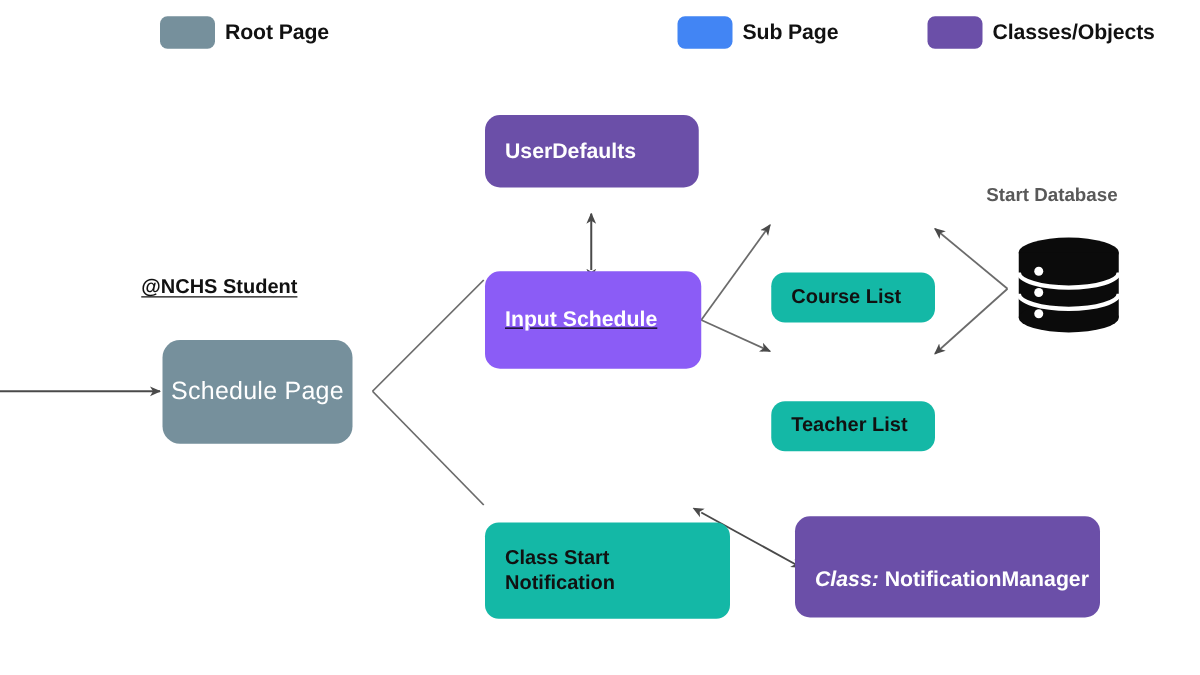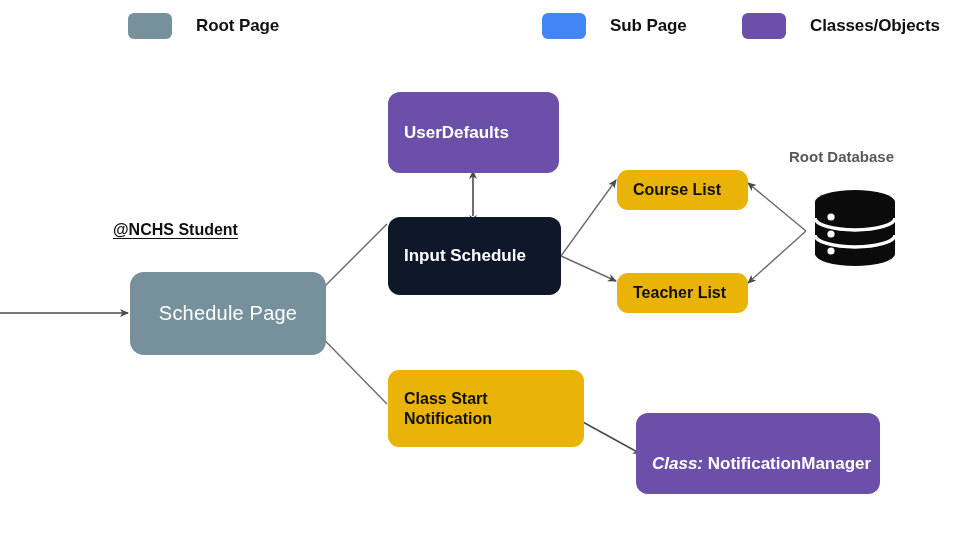"Root Page" .legend-item { gap: 24px -> 8px }
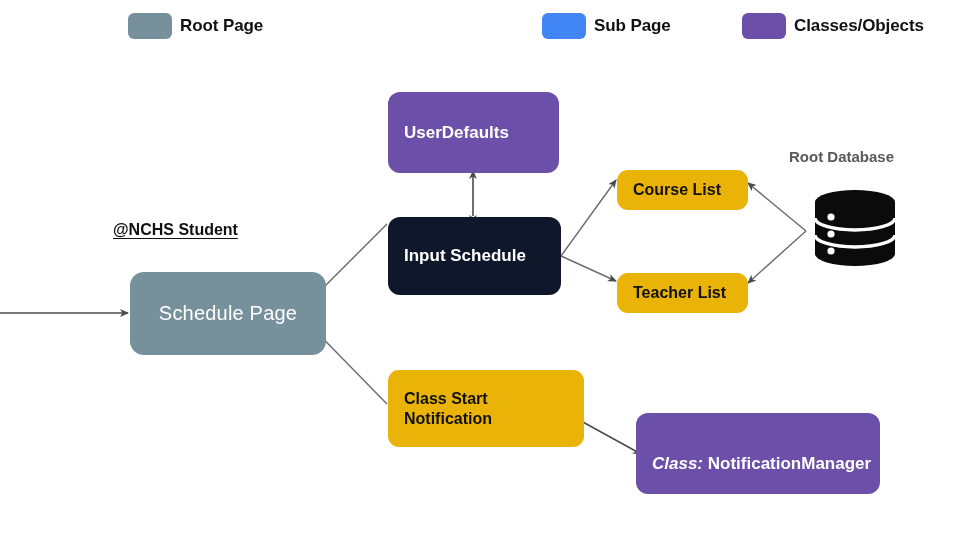"UserDefaults" div.node { height: 81px -> 58px }
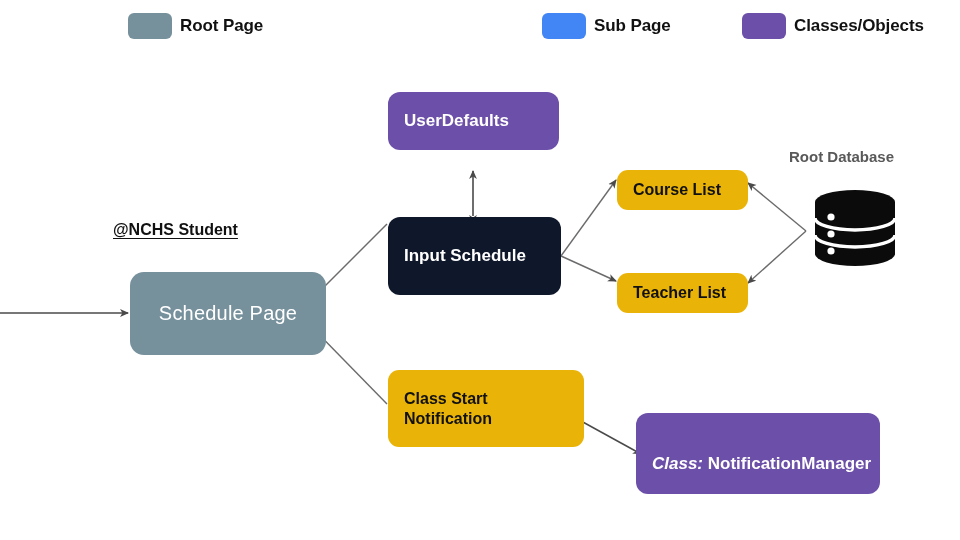"Root Database" div.free-text { text: Root -> Start }
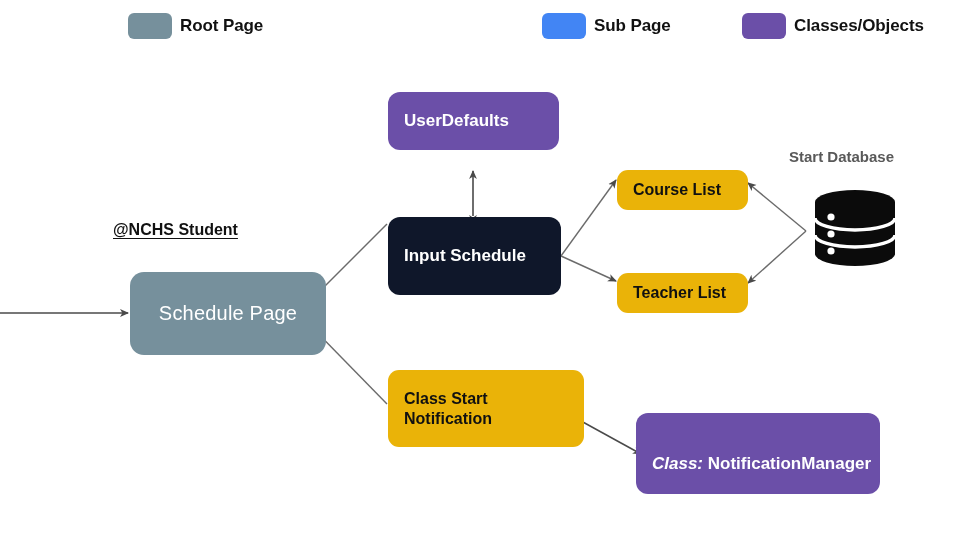"Course List" .node-helper { background: #eab308 -> #14b8a6; margin-top: none -> 48px }
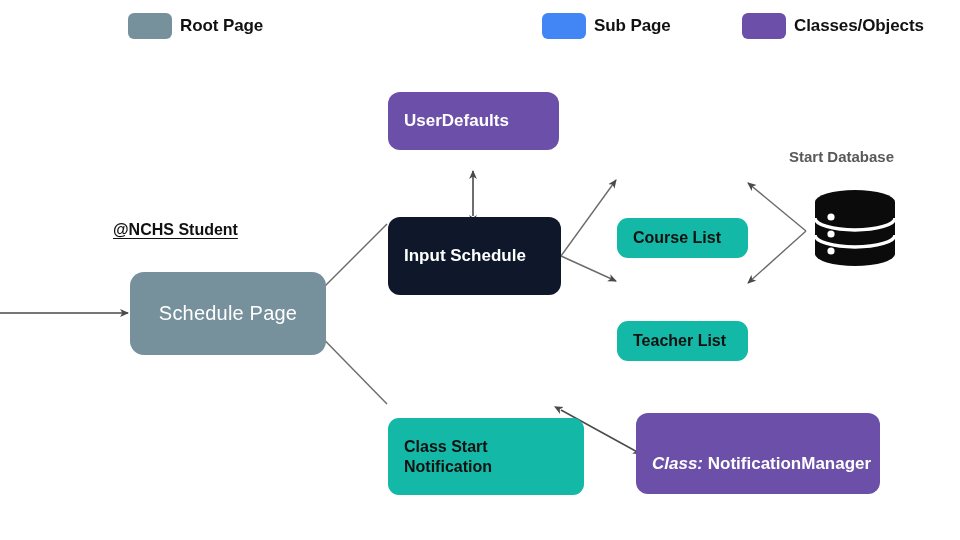"Input Schedule" .node-sub { background: #0f172a -> #8b5cf6; text-decoration: none -> underline }
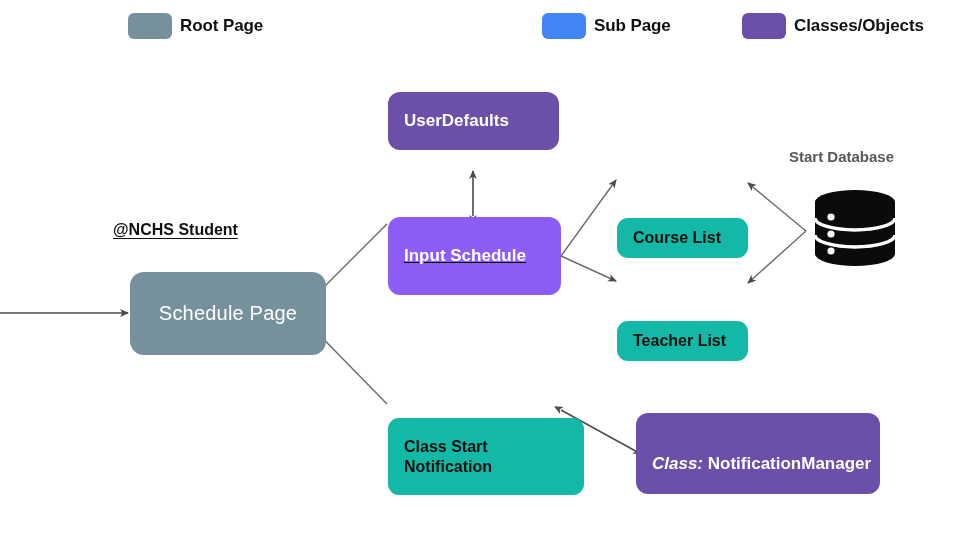"Schedule Page" div.node { width: 196px -> 152px }
